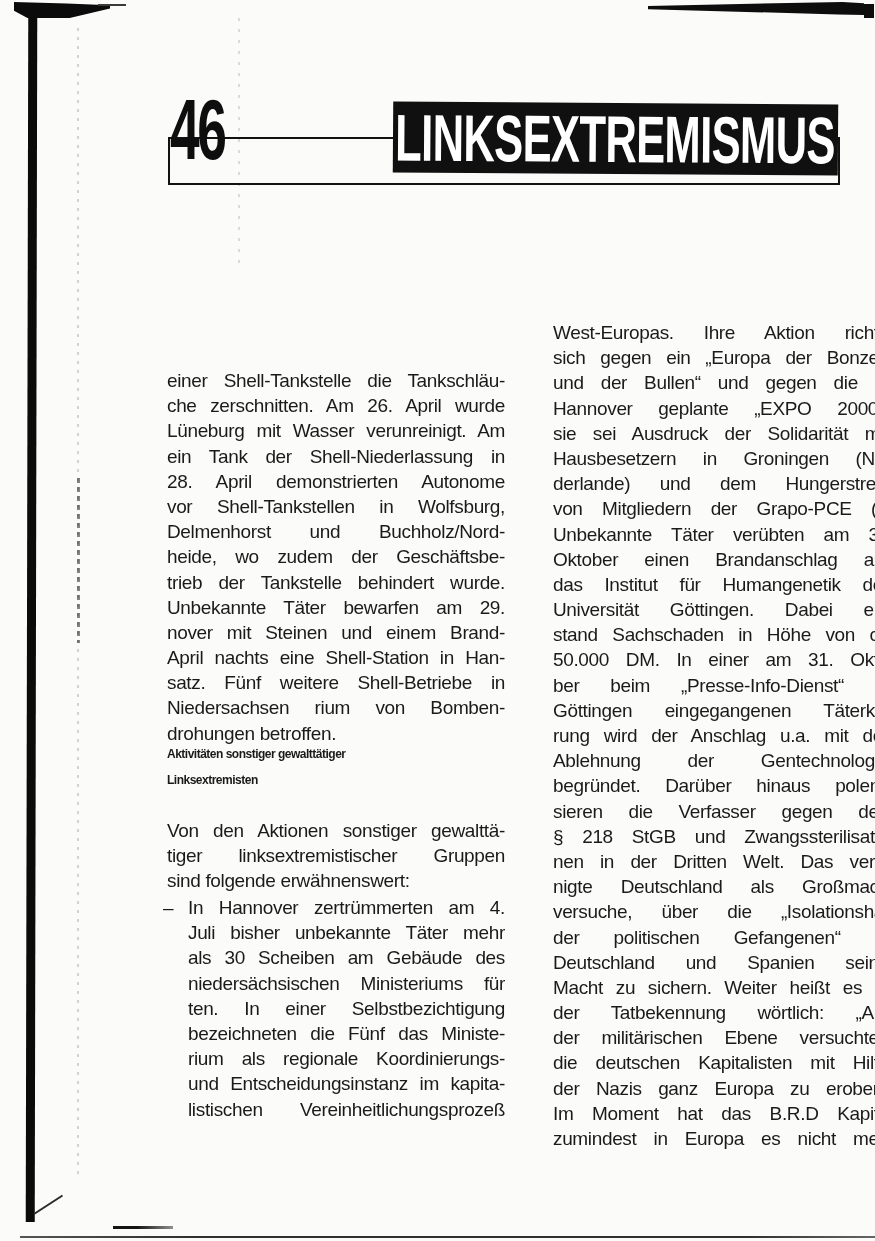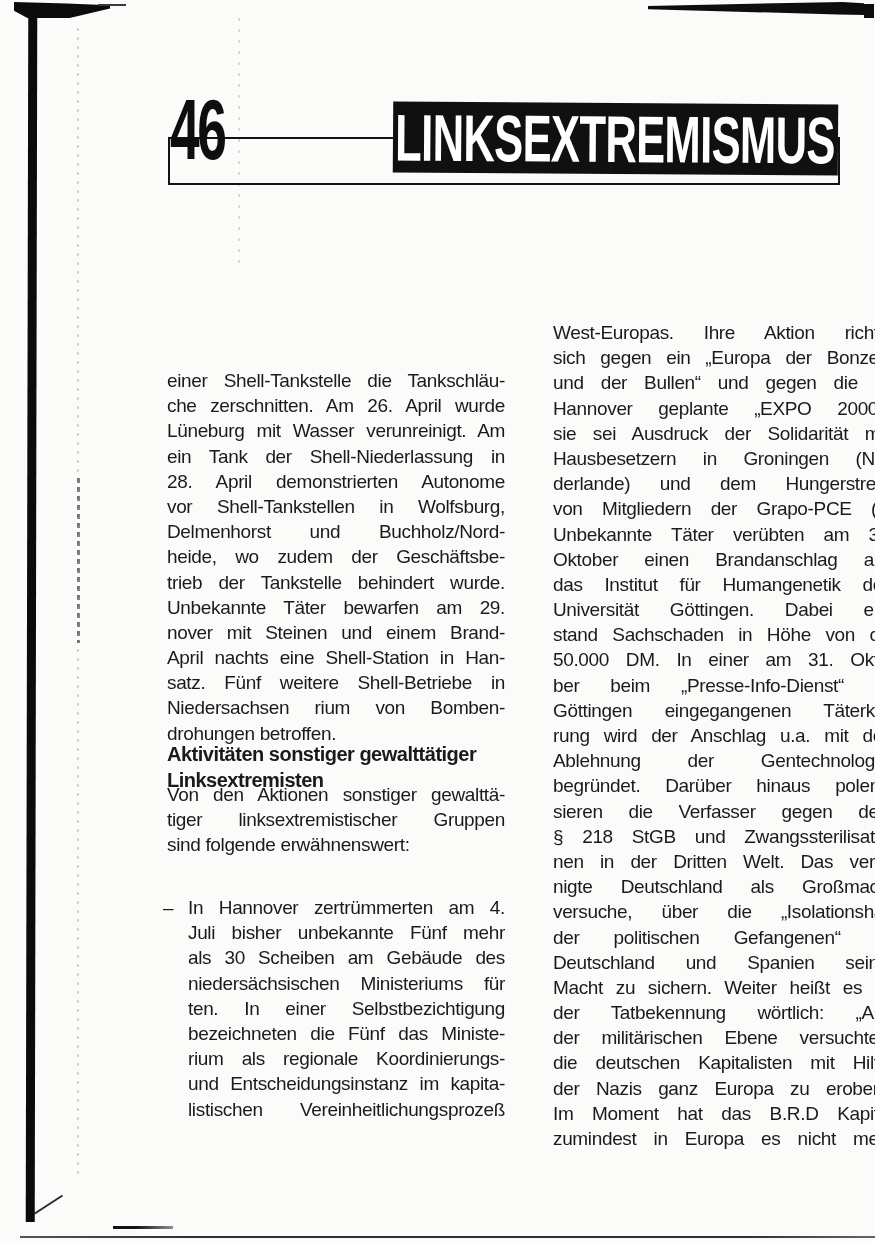"Aktivitäten sonstiger gewalttätiger" .subhead { font-size: 20px -> 12px }
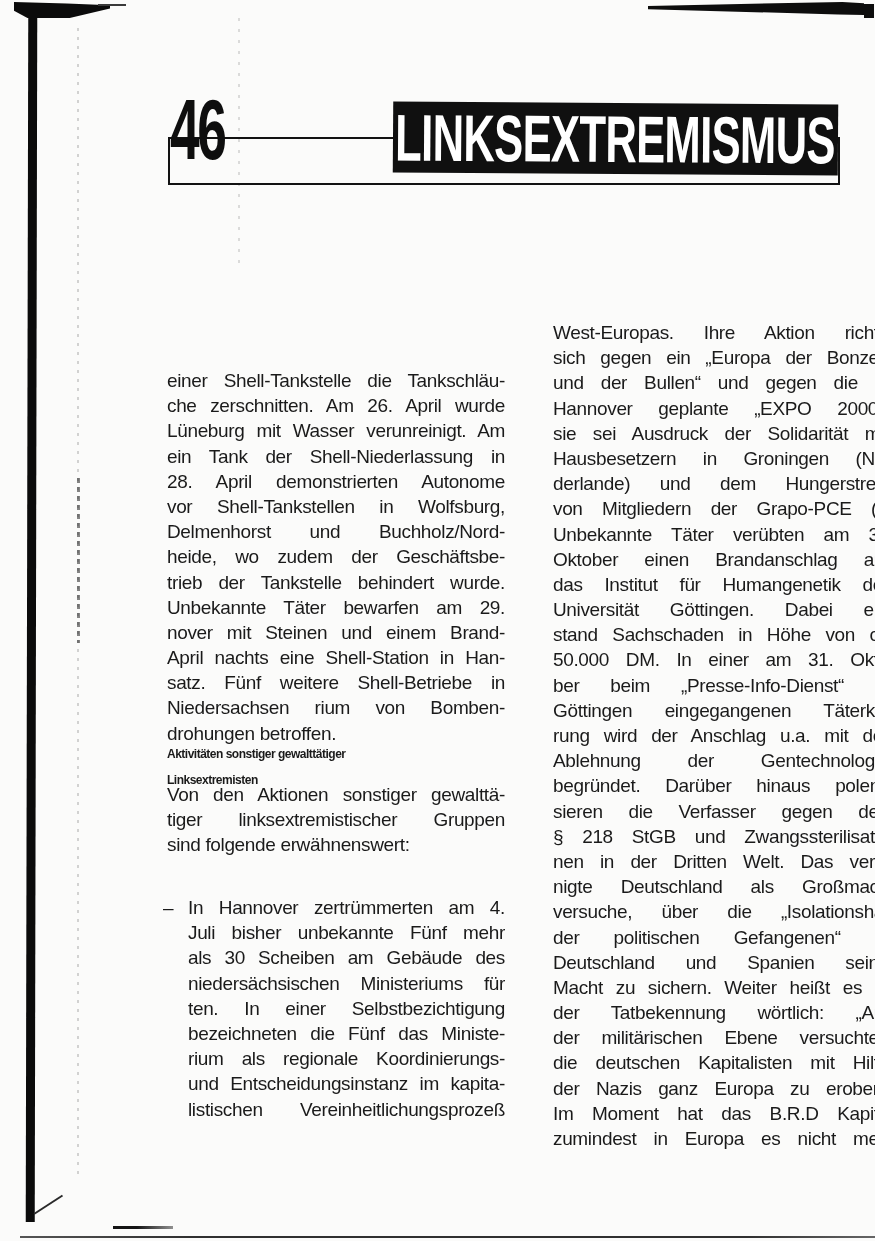"Von den Aktionen sonstiger gewalttä-" .para2 { top: 782px -> 818px }
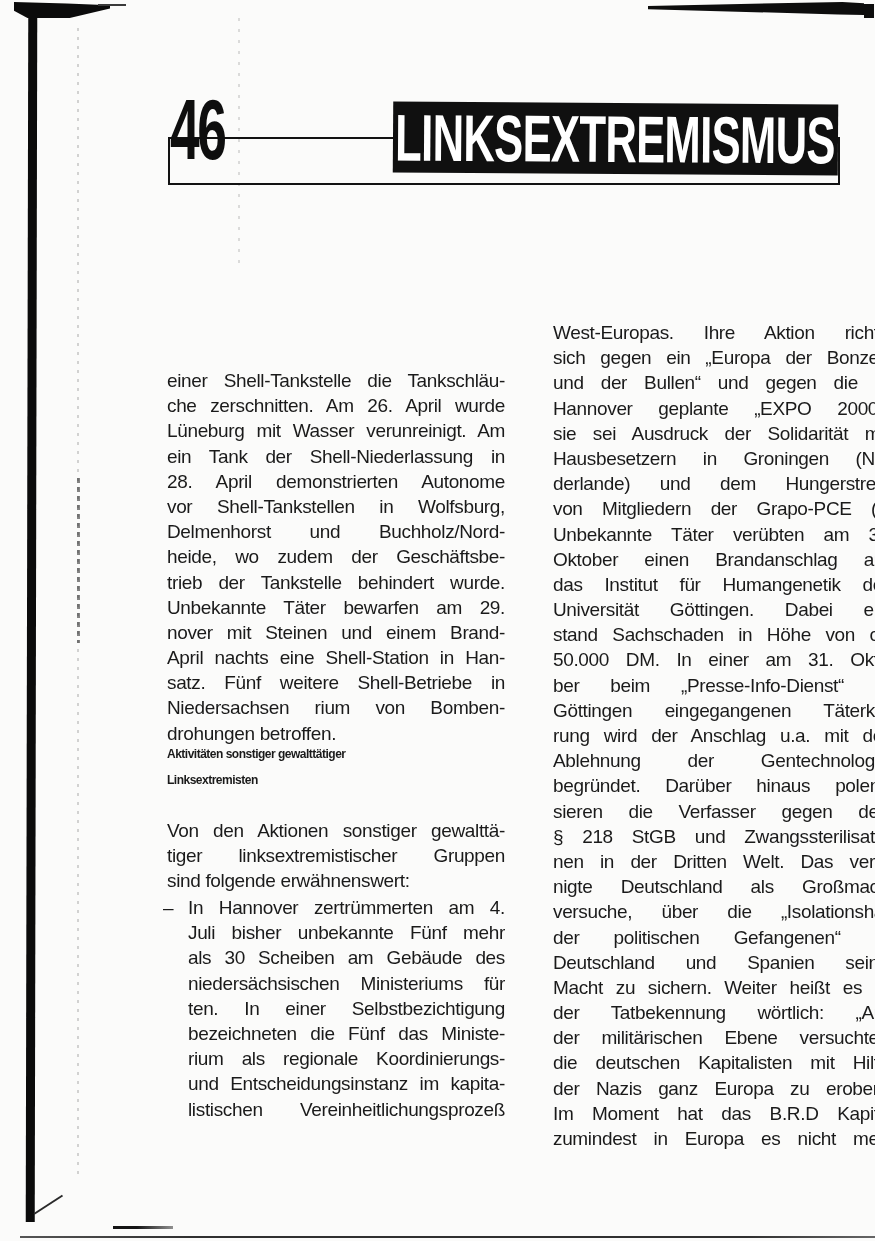"Juli bisher unbekannte Fünf mehr" div.line { text: Fünf -> Täter }
